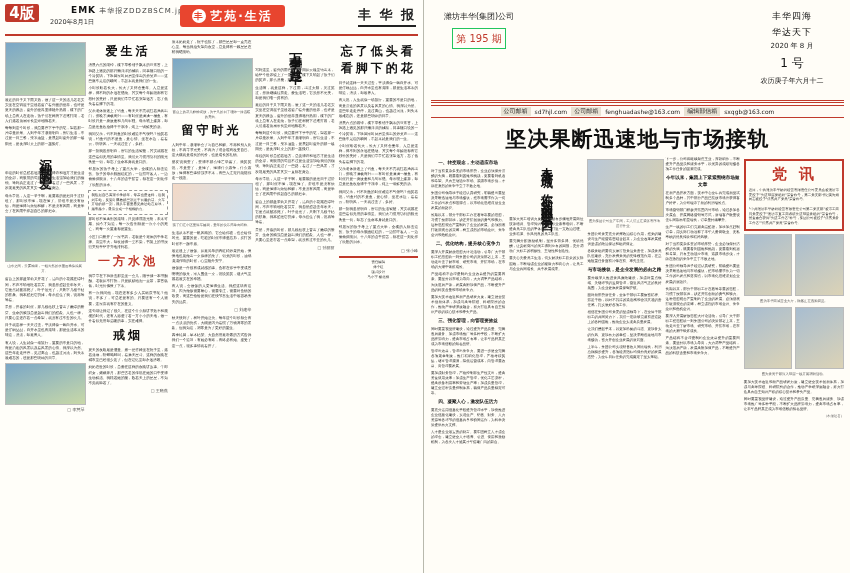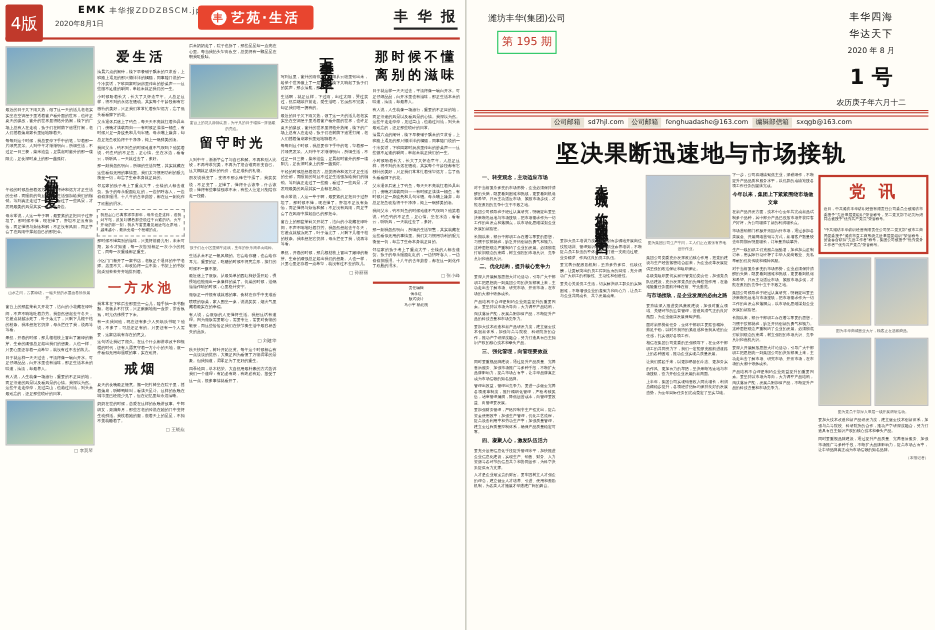"4版" .page-num-box { font-weight: normal -> bold; height: 34px -> 18px }
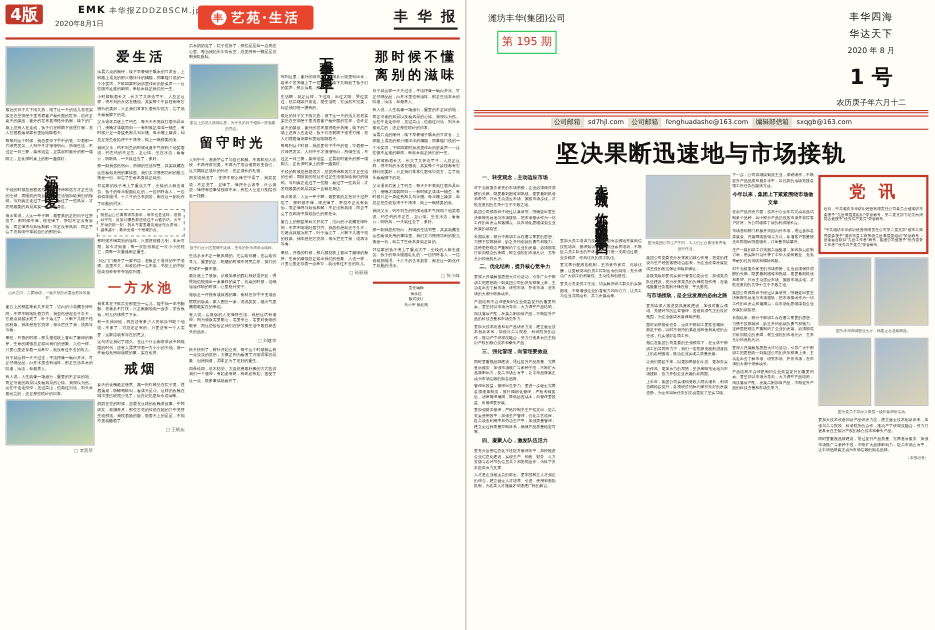"那时候不懂离别的滋味" div.hd-c { text: 那时候不懂离别的滋味 -> 忘了低头看看脚下的花 }
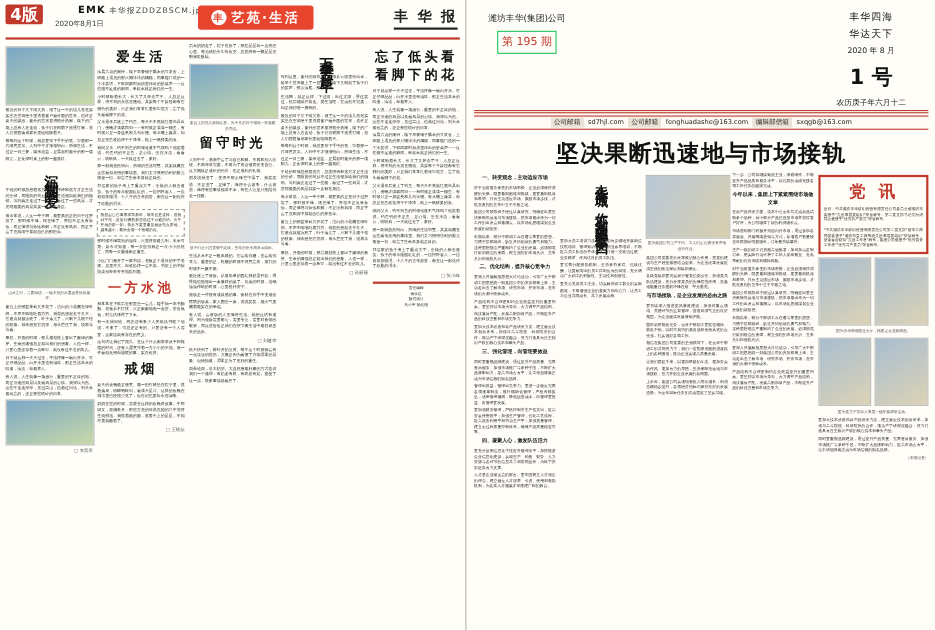"1 号" .r-right .no { font-size: 19px -> 12px; font-weight: bold -> normal }
